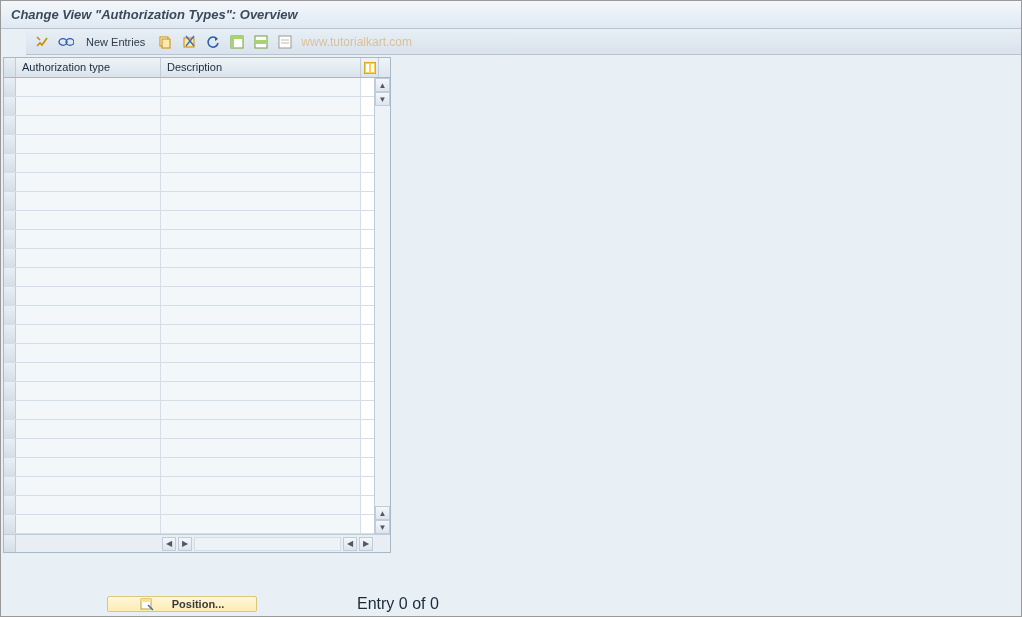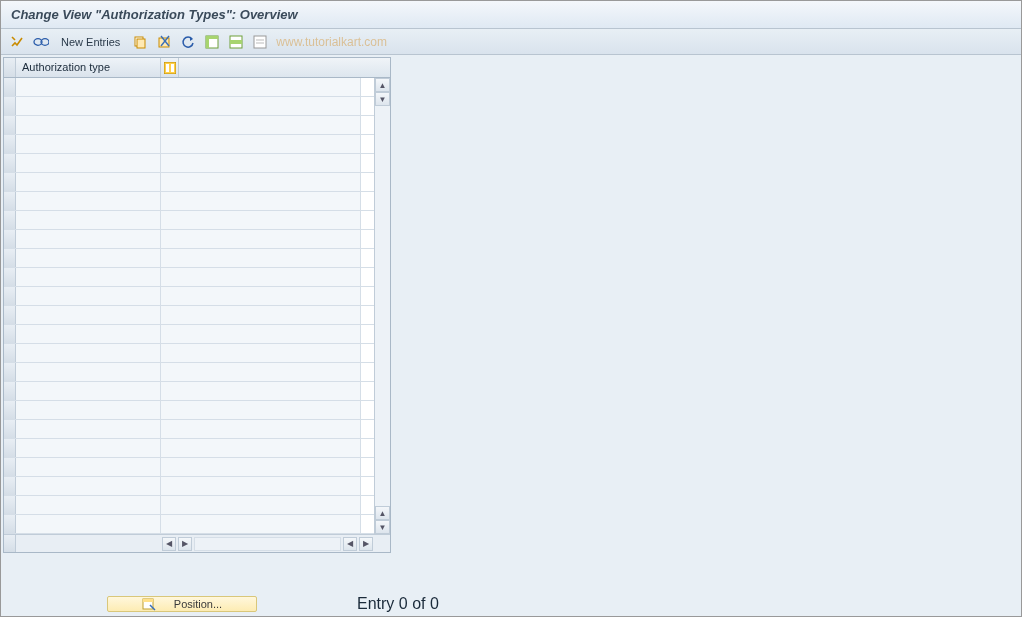"New Entries" .toolbar { margin-left: none -> 25px }
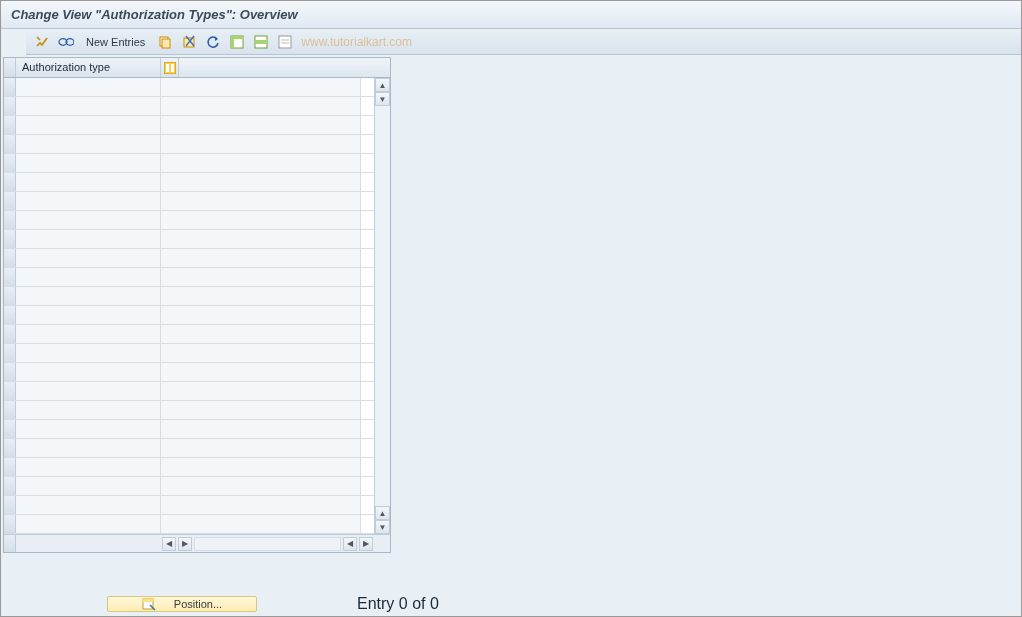"Description" div.col-head { html: none -> <div>Description</div> }
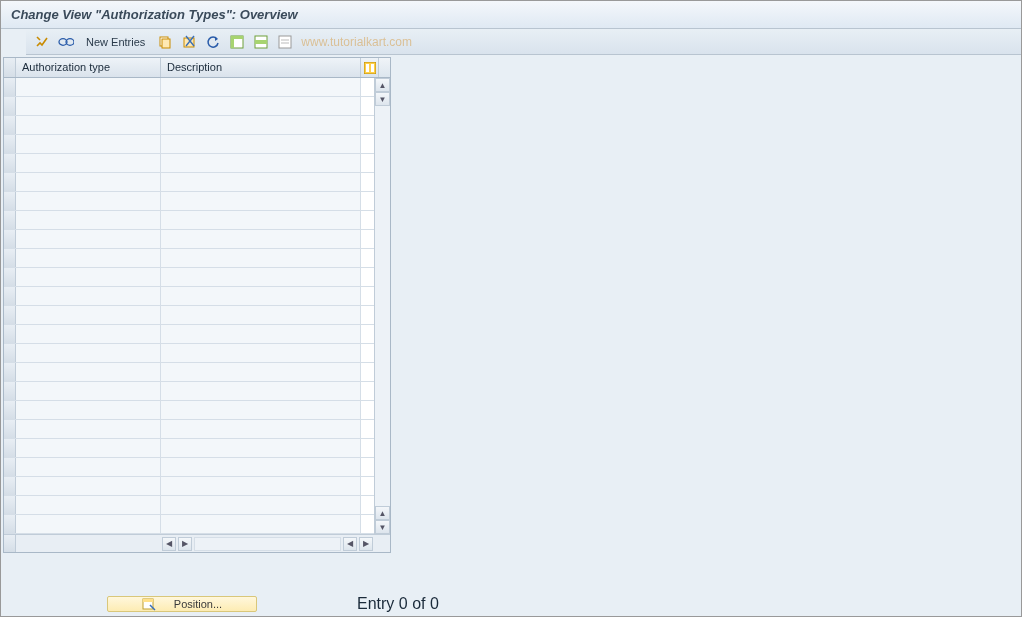"Position..." .position-btn { font-weight: none -> bold }
